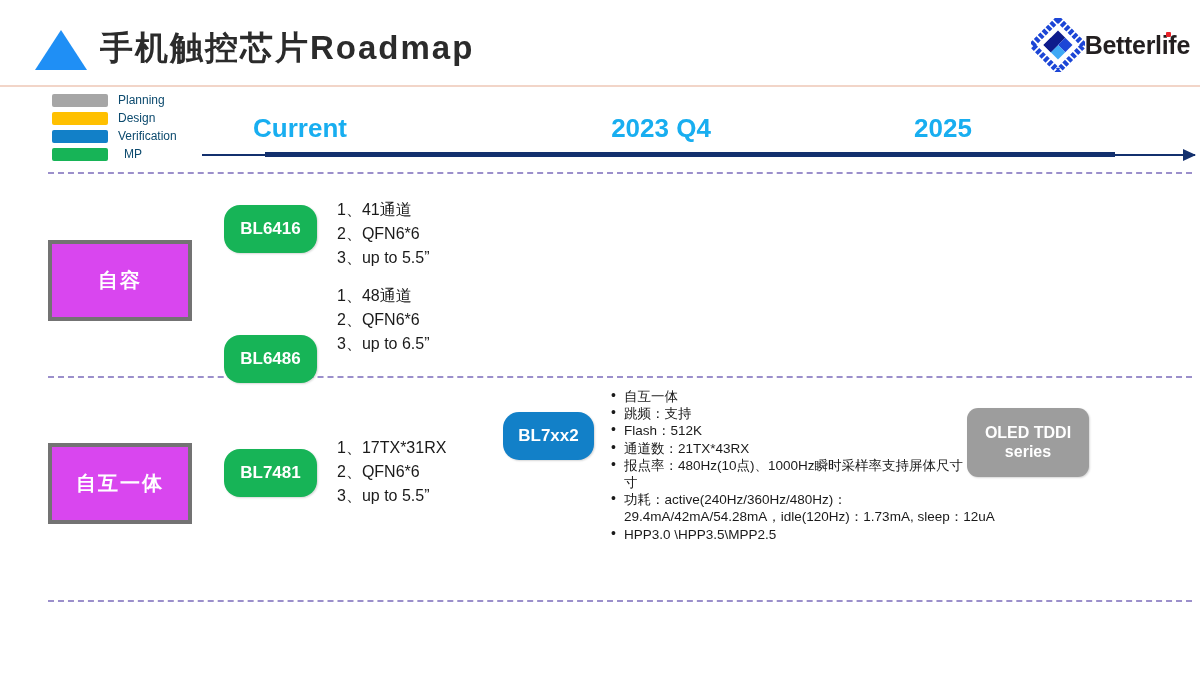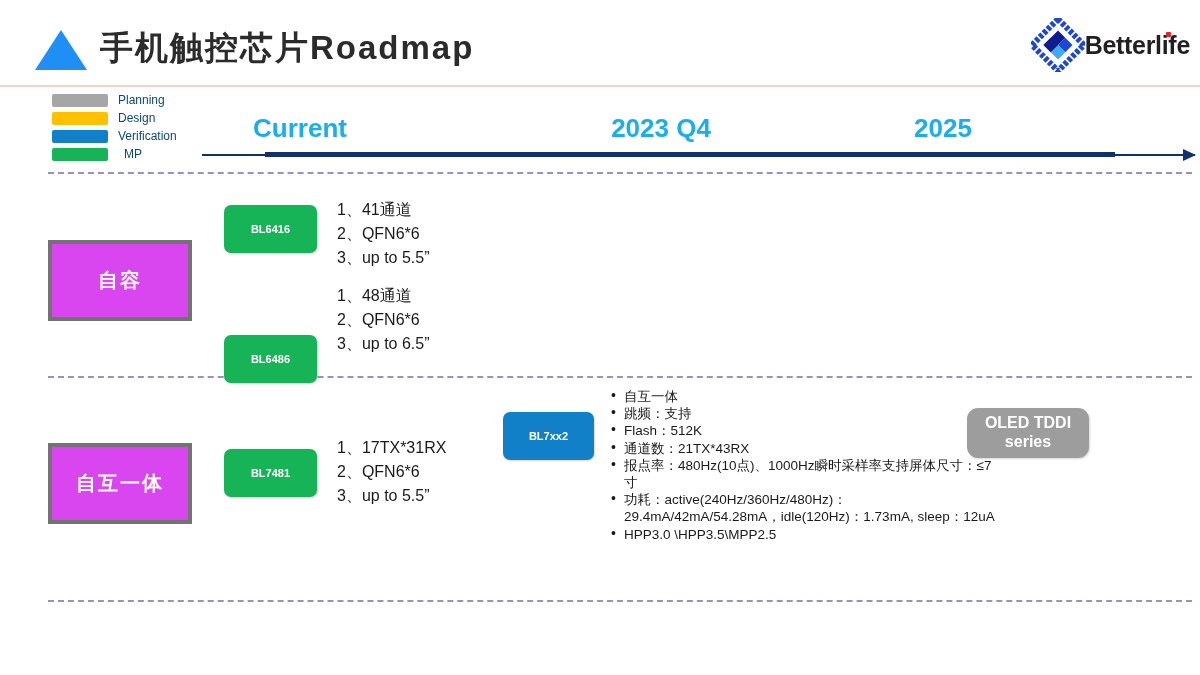"BL6416" .chip-box { border-radius: 7px -> 16px; font-size: 11px -> 17px }
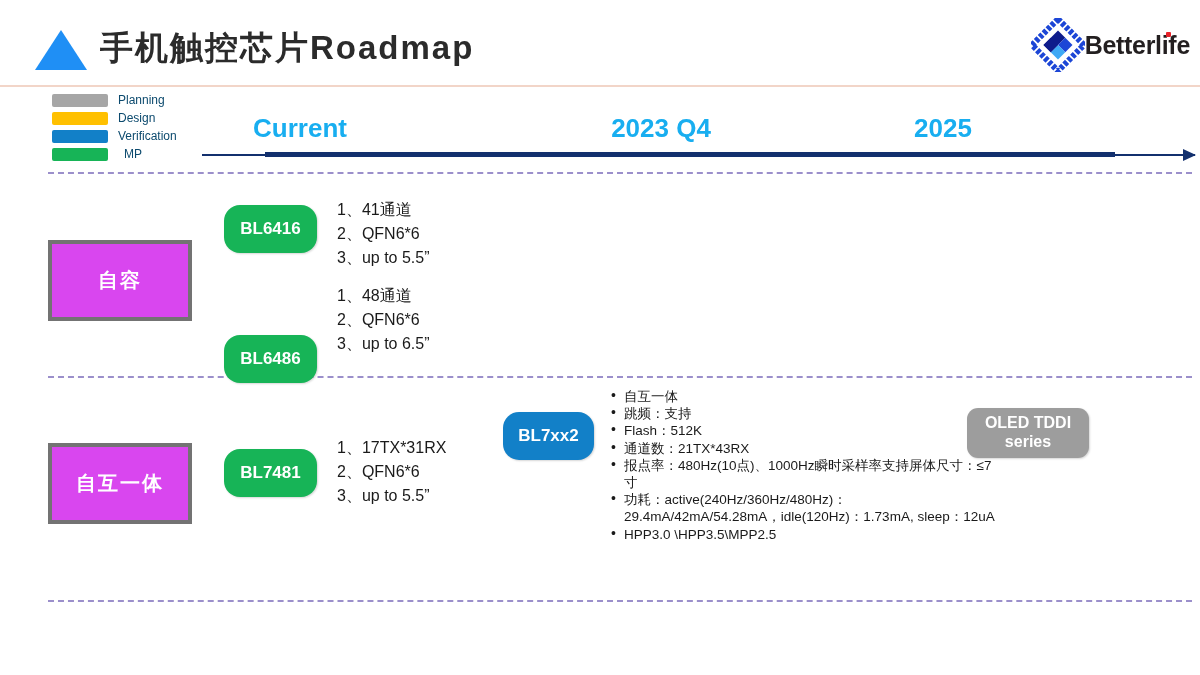"OLED TDDI" #chip-oled { height: 50px -> 69px }
